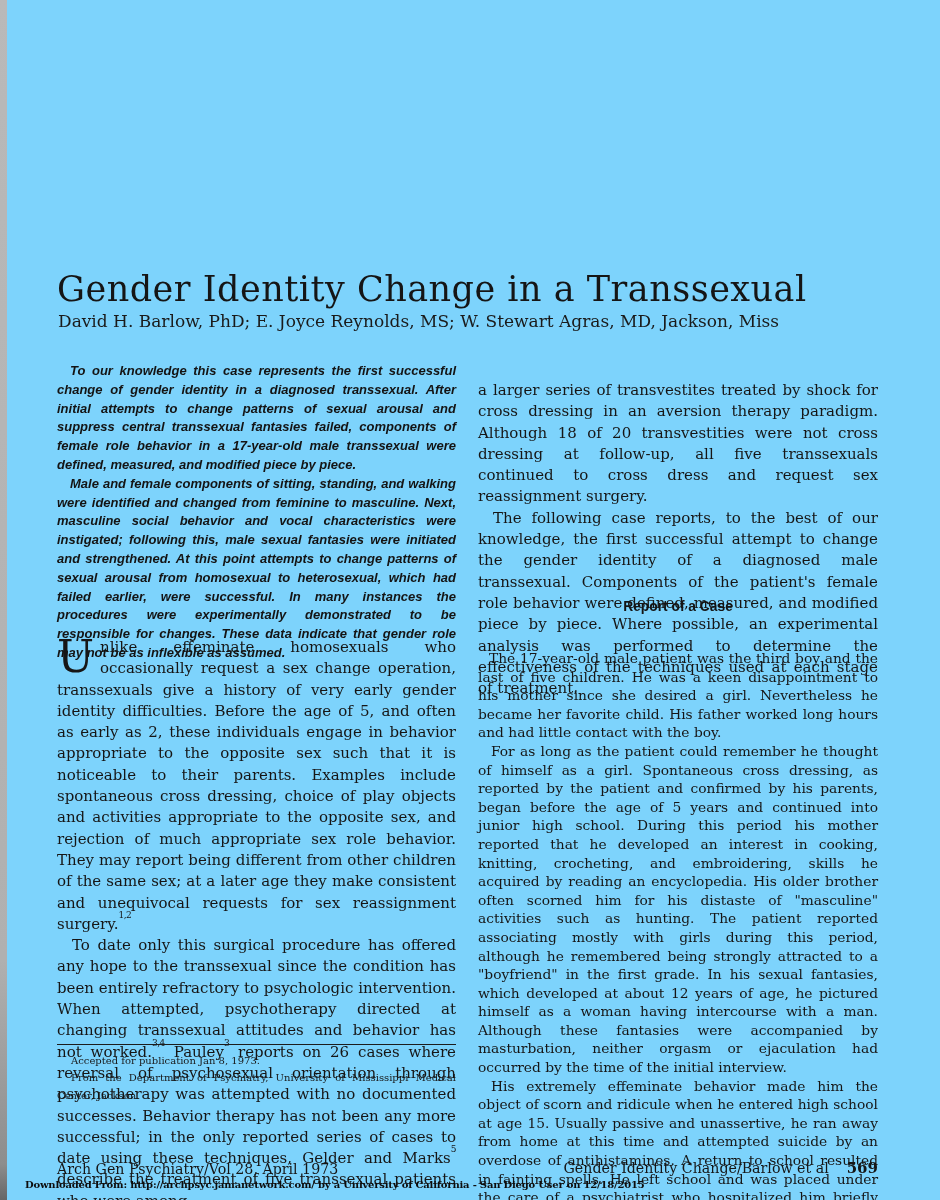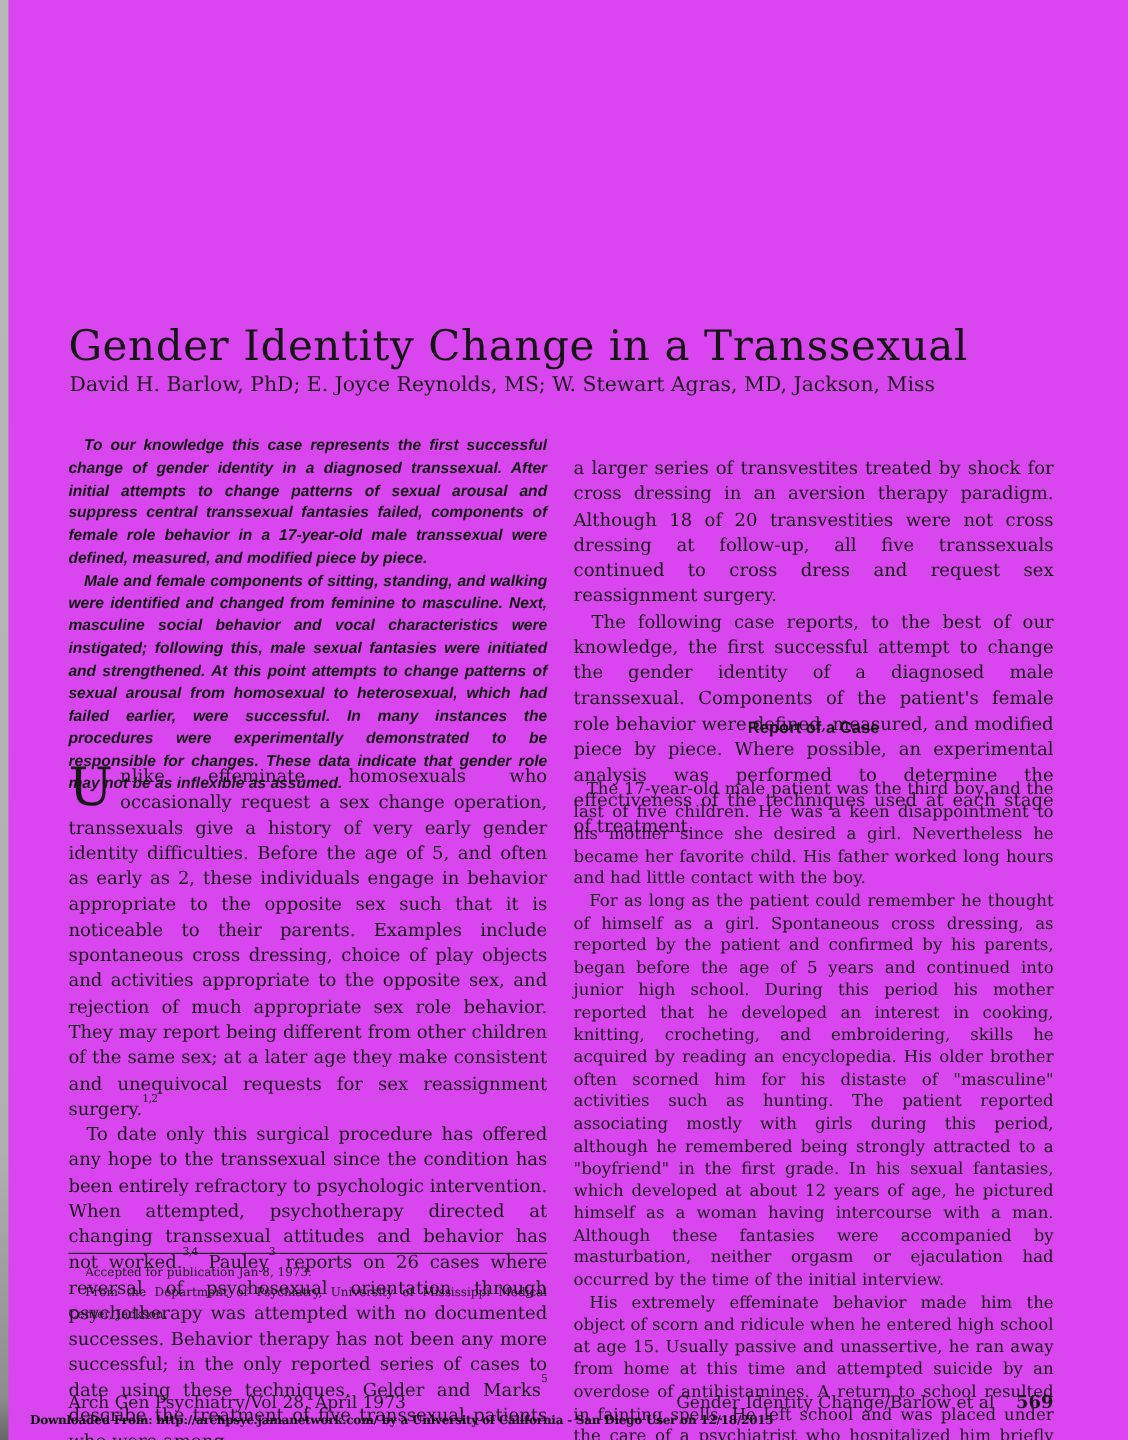"Gender Identity Change in a" .page { background: #d946ef -> #7dd3fc }
